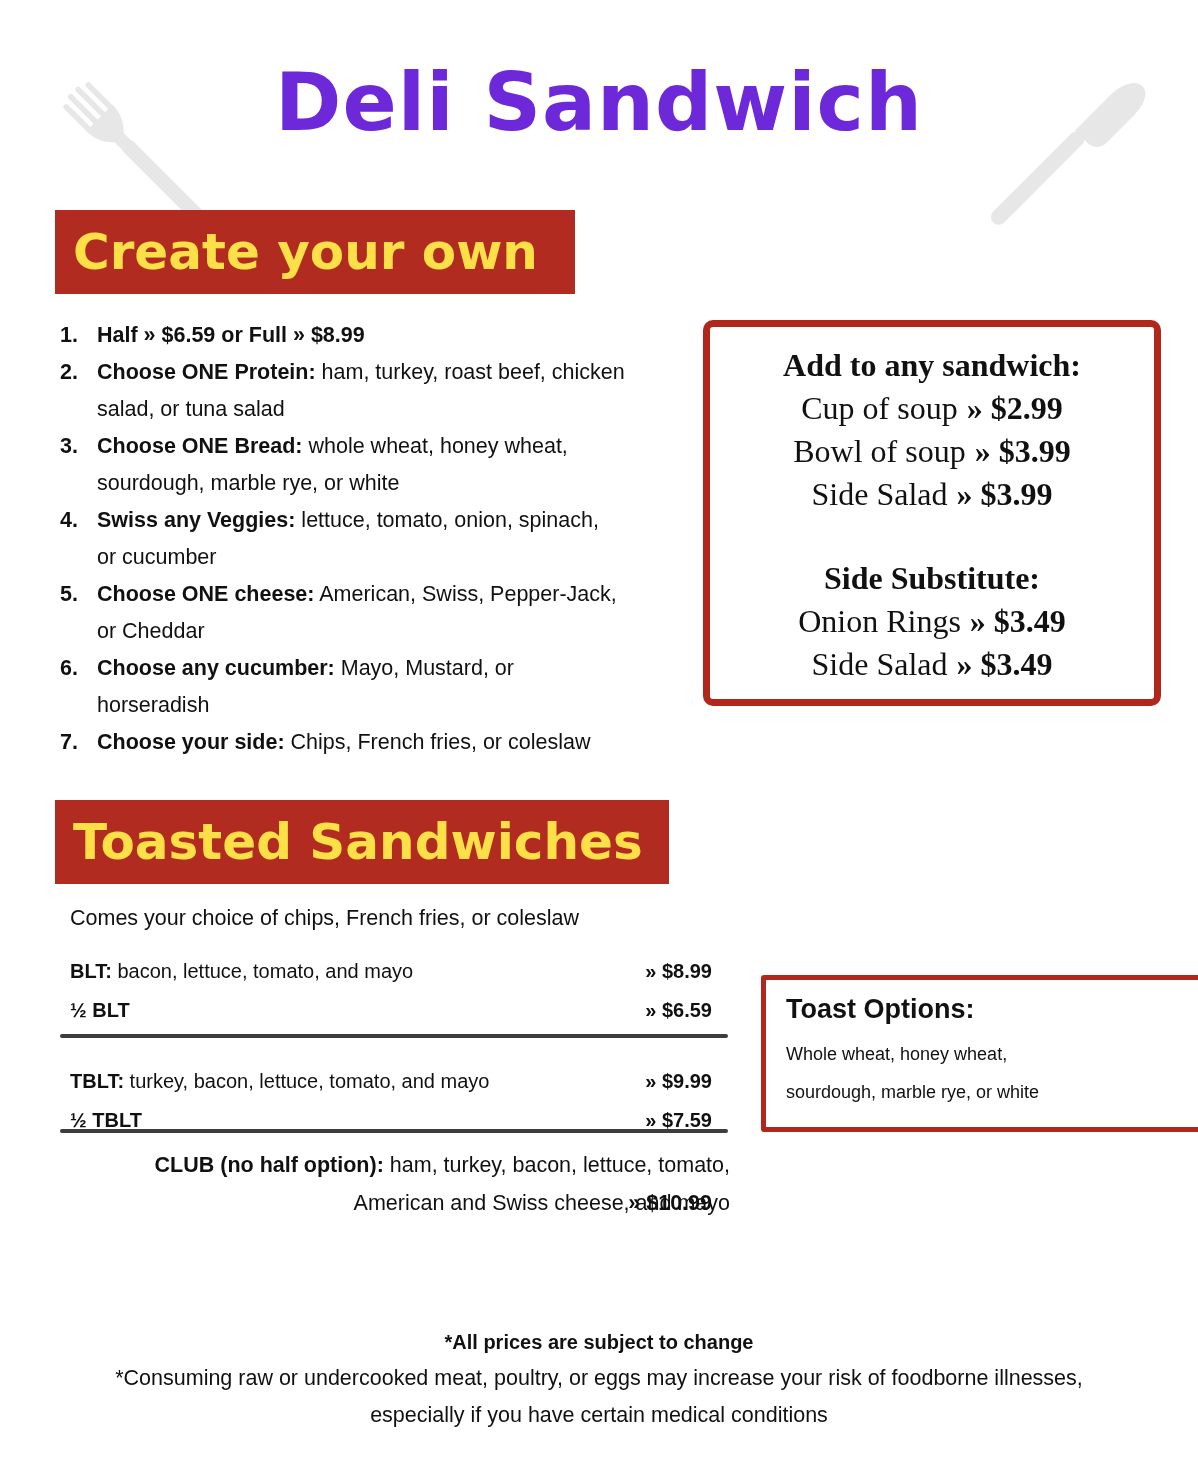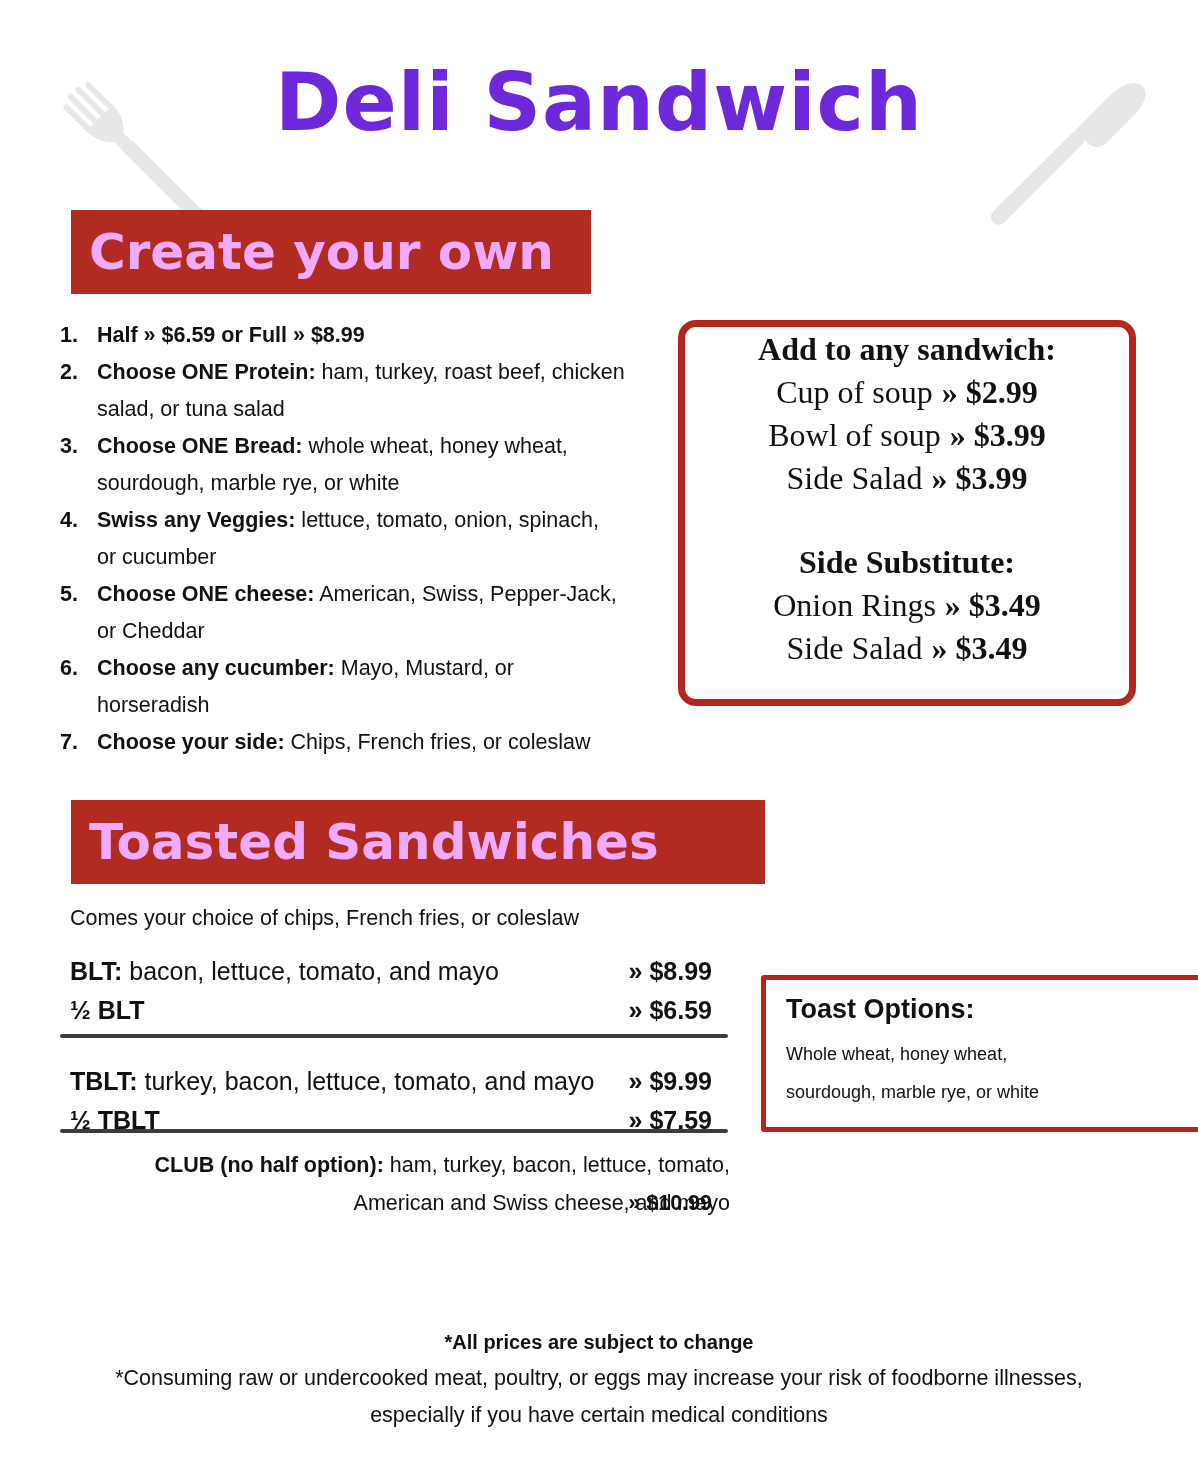"Create your own" .banner { color: #f0abfc -> #fde047; margin-left: 16px -> none }
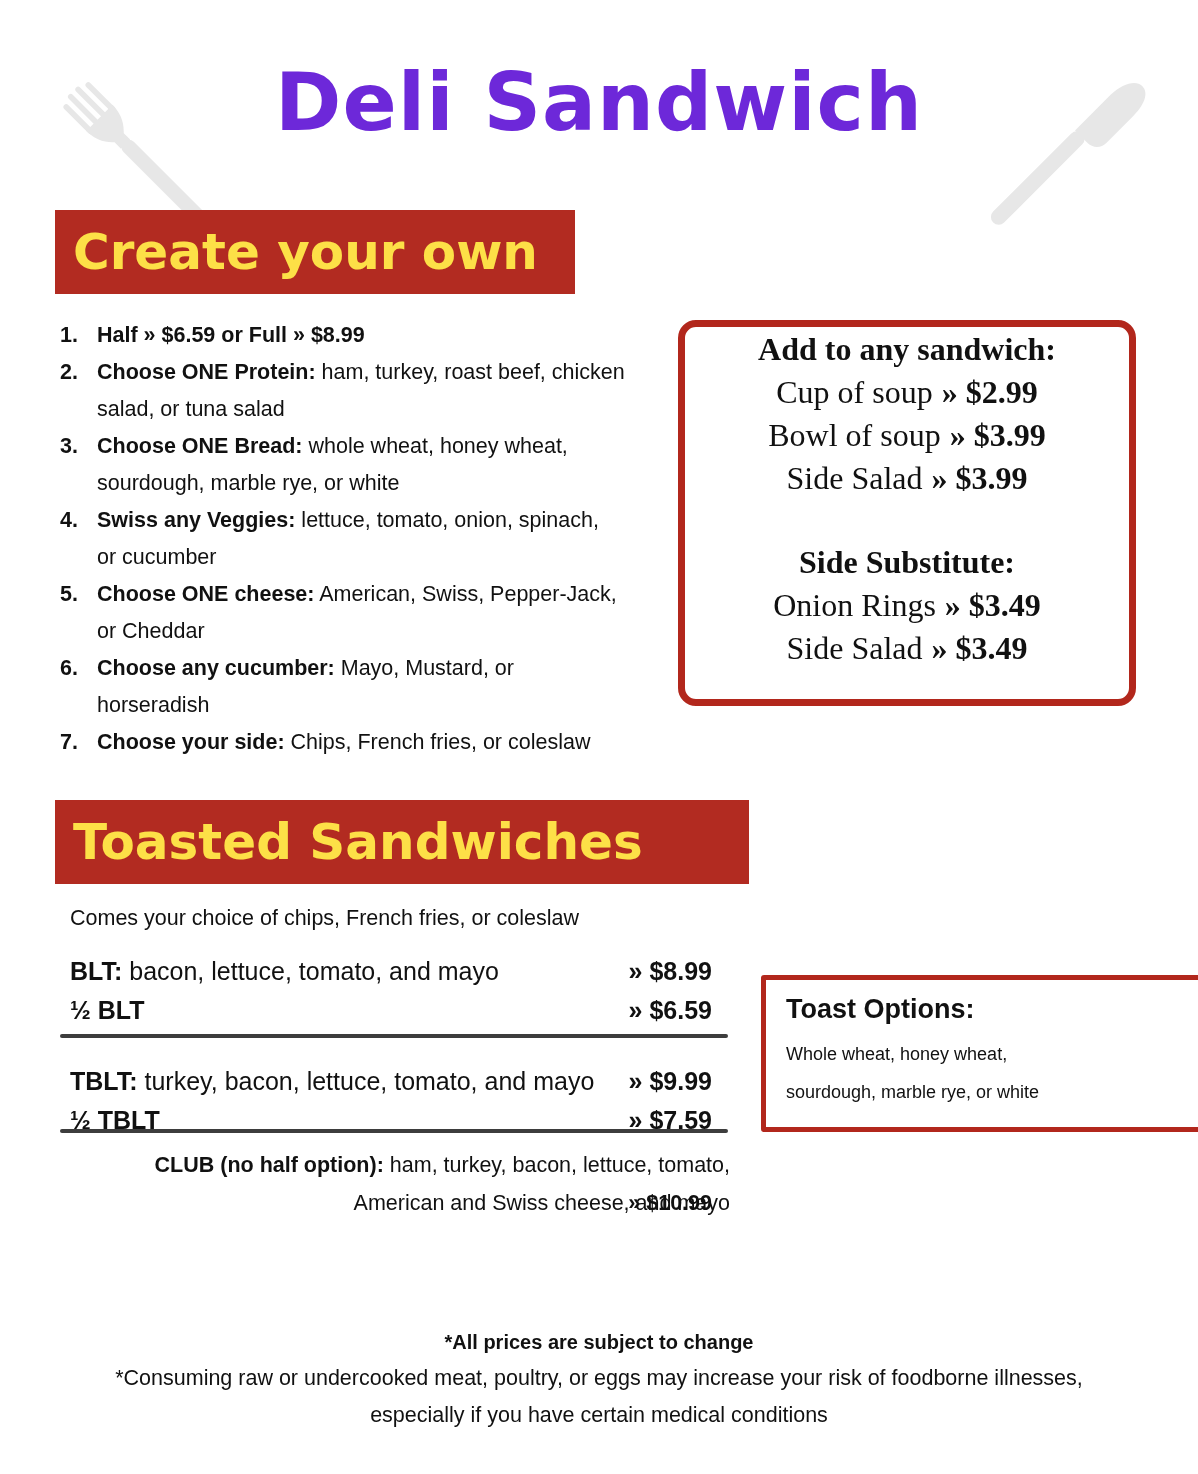"Add to any sandwich:" .add-box { border-radius: 18px -> 10px; left: 678px -> 703px; padding-top: 0 -> 16px }
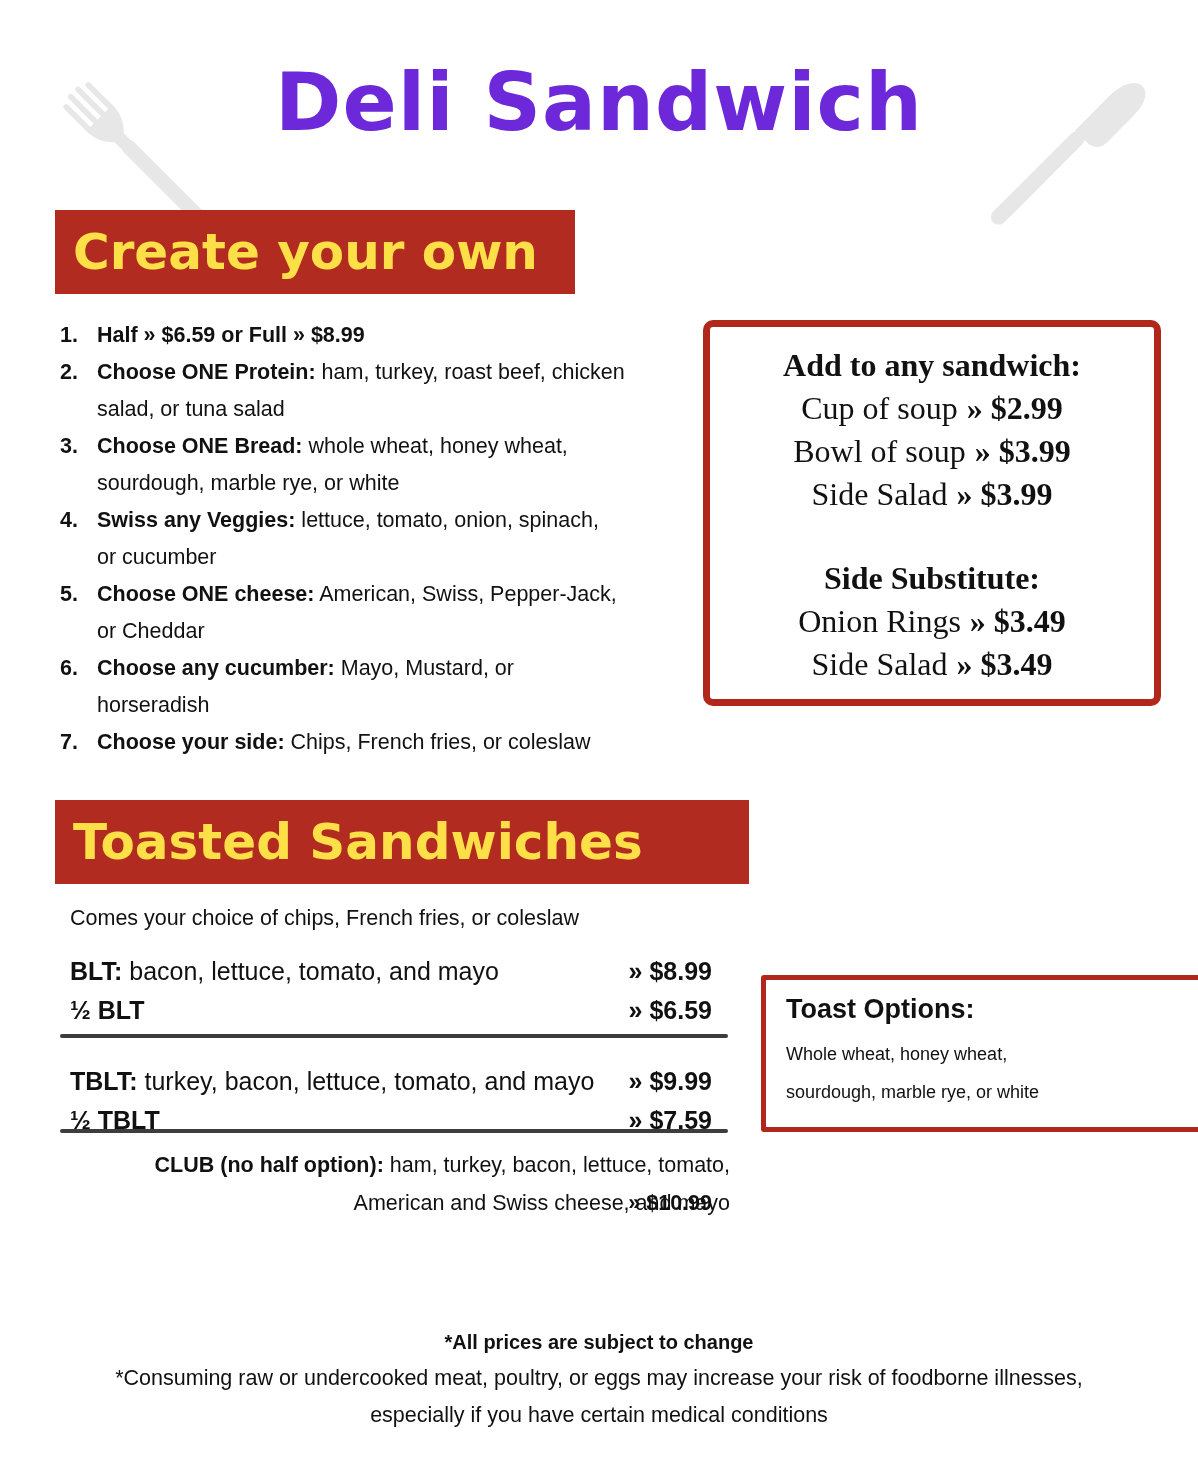"Toasted Sandwiches" .banner-toasted { width: 694px -> 614px }
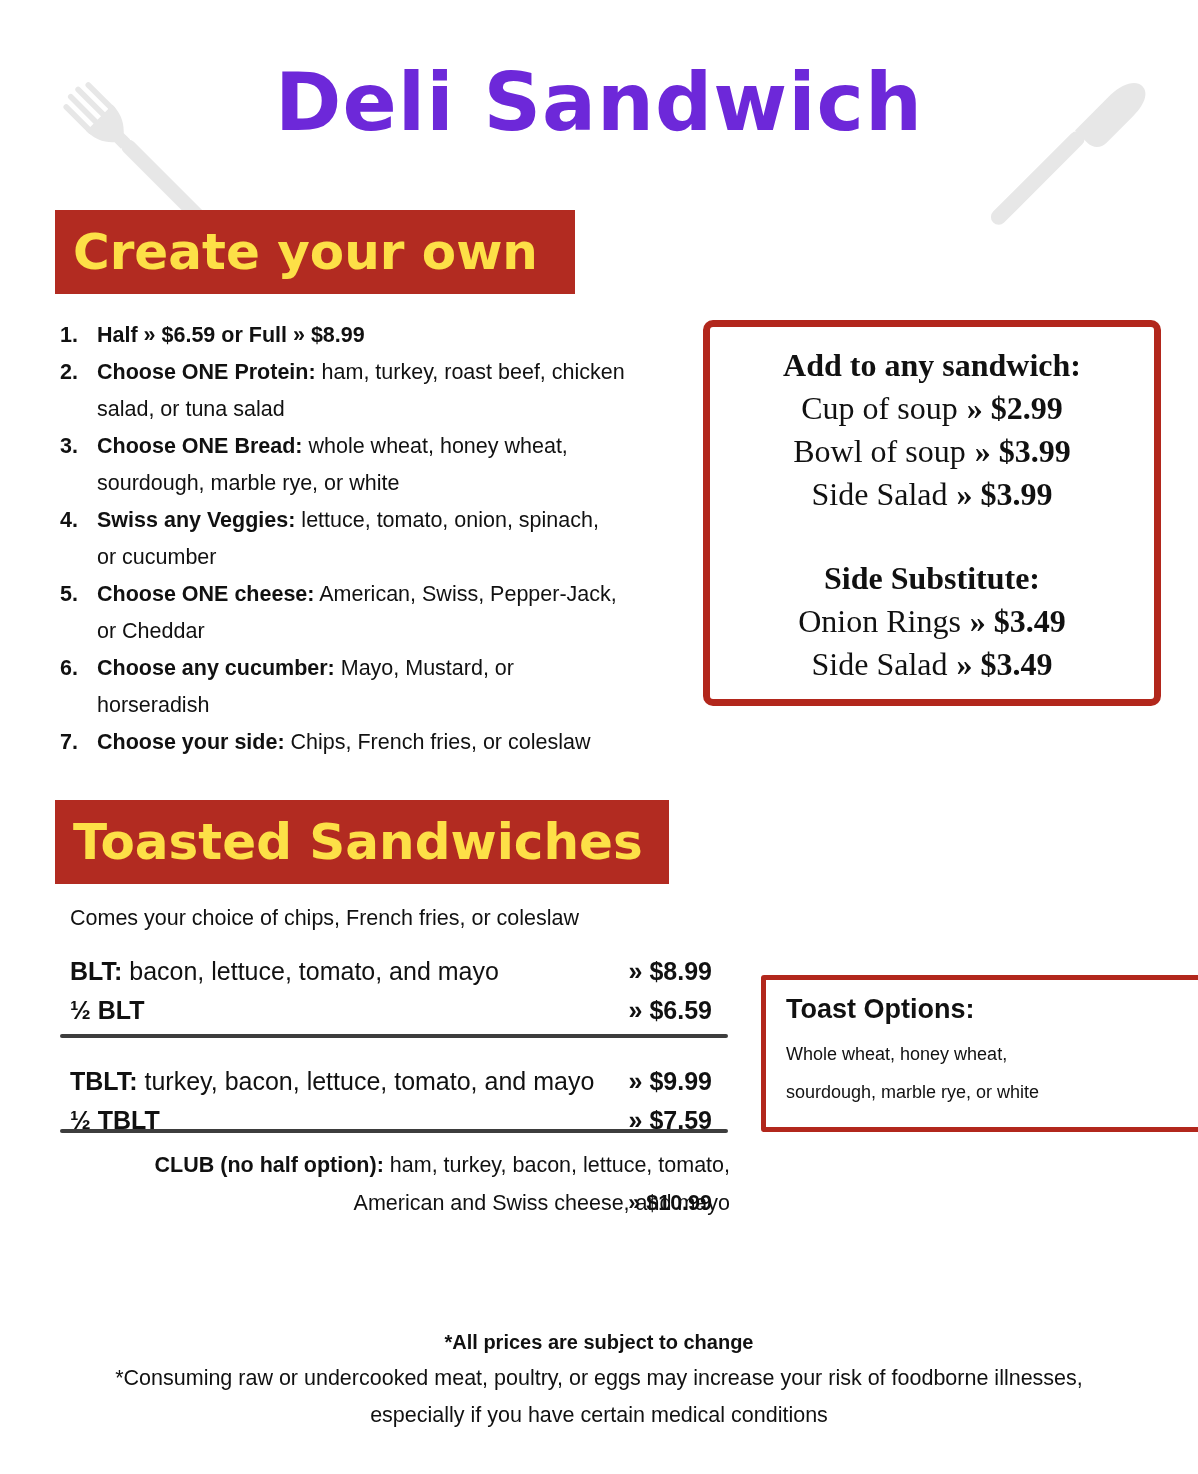"BLT: bacon, lettuce, tomato, and" .price-row { font-size: 25px -> 20px }
